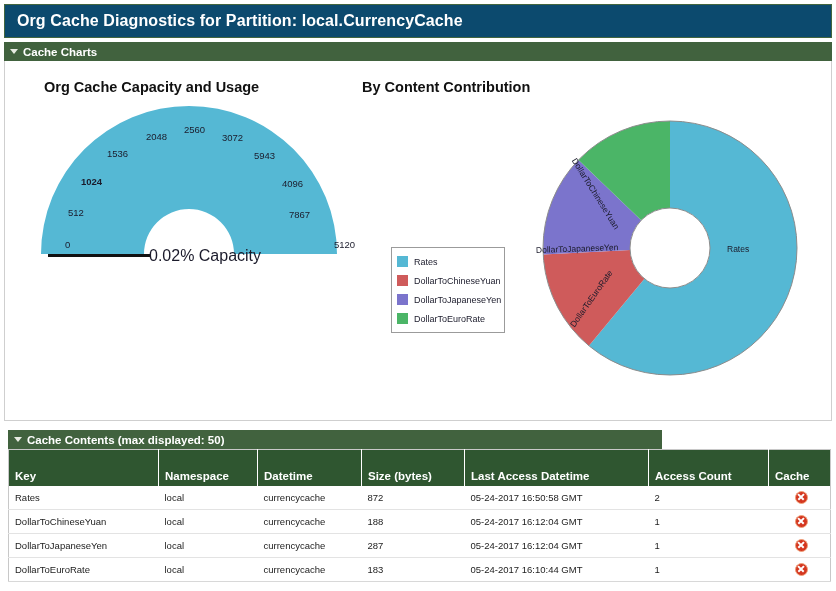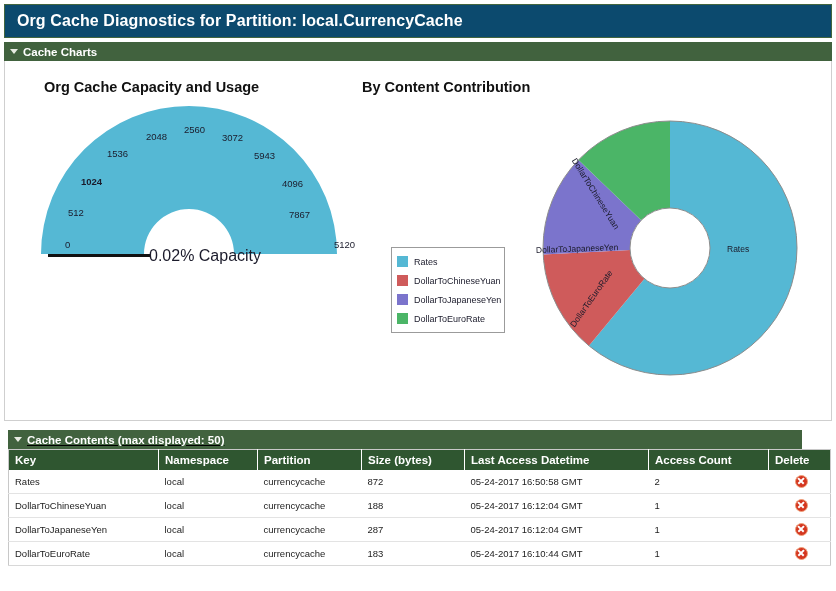"Cache Contents (max displayed: 50)" #contents-header { text-decoration: underline -> none; width: 794px -> 654px }
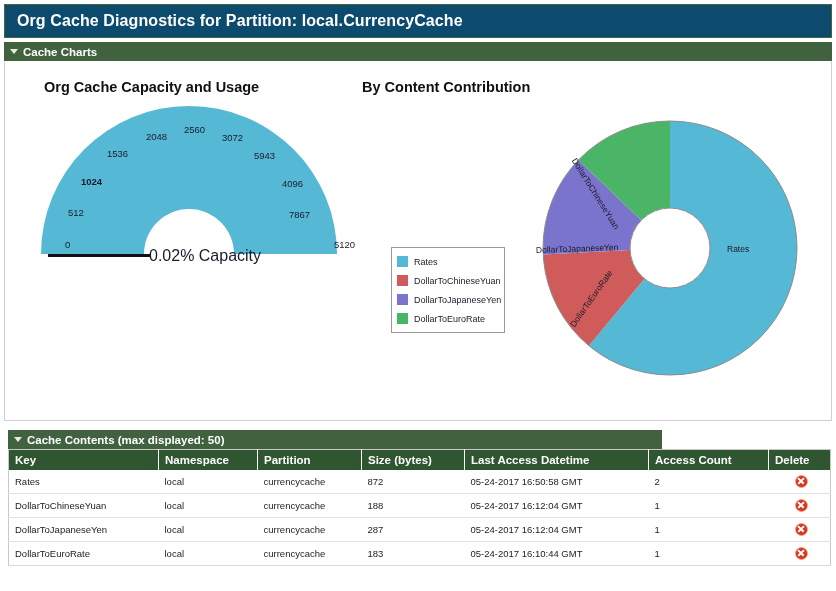"Key" #cache-table th { padding: 4px 0 4px 6px -> 20px 0 4px 6px }
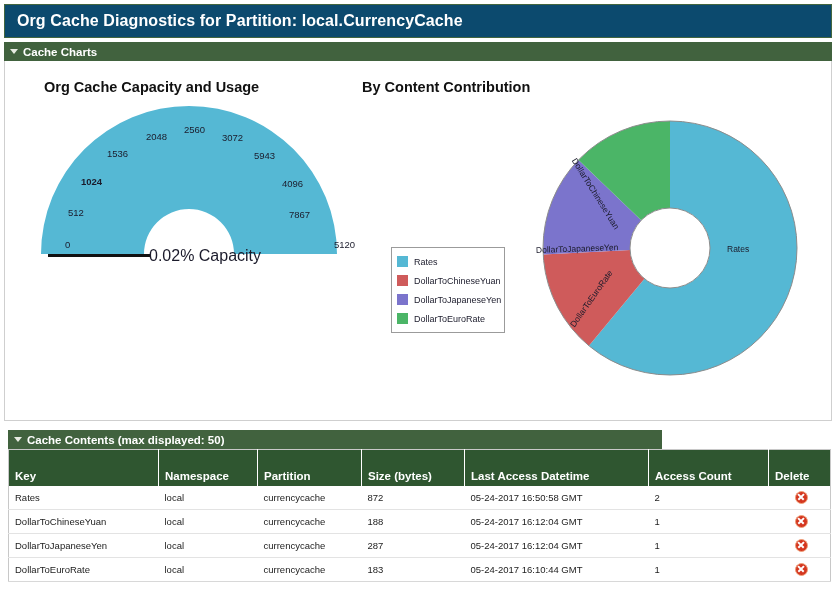"Partition" th { text: Partition -> Datetime }
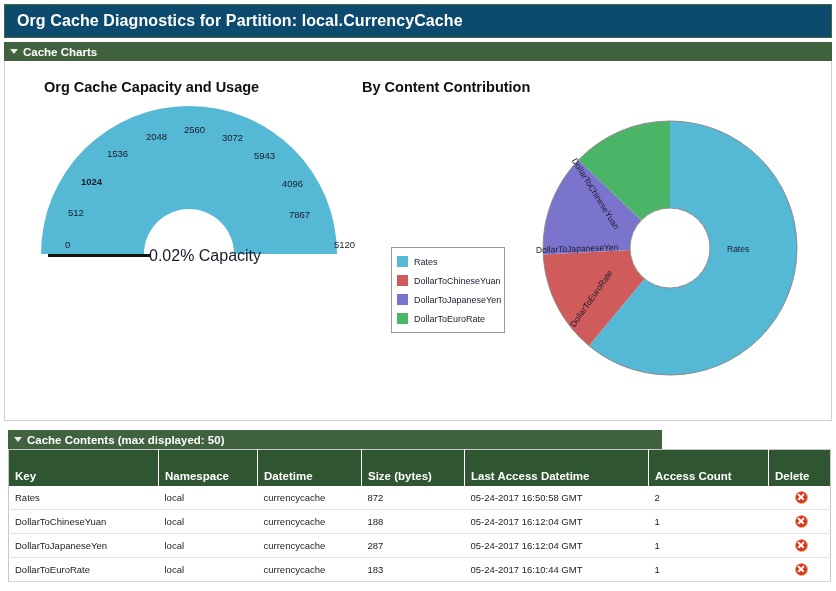"Delete" th { text: Delete -> Cache }
